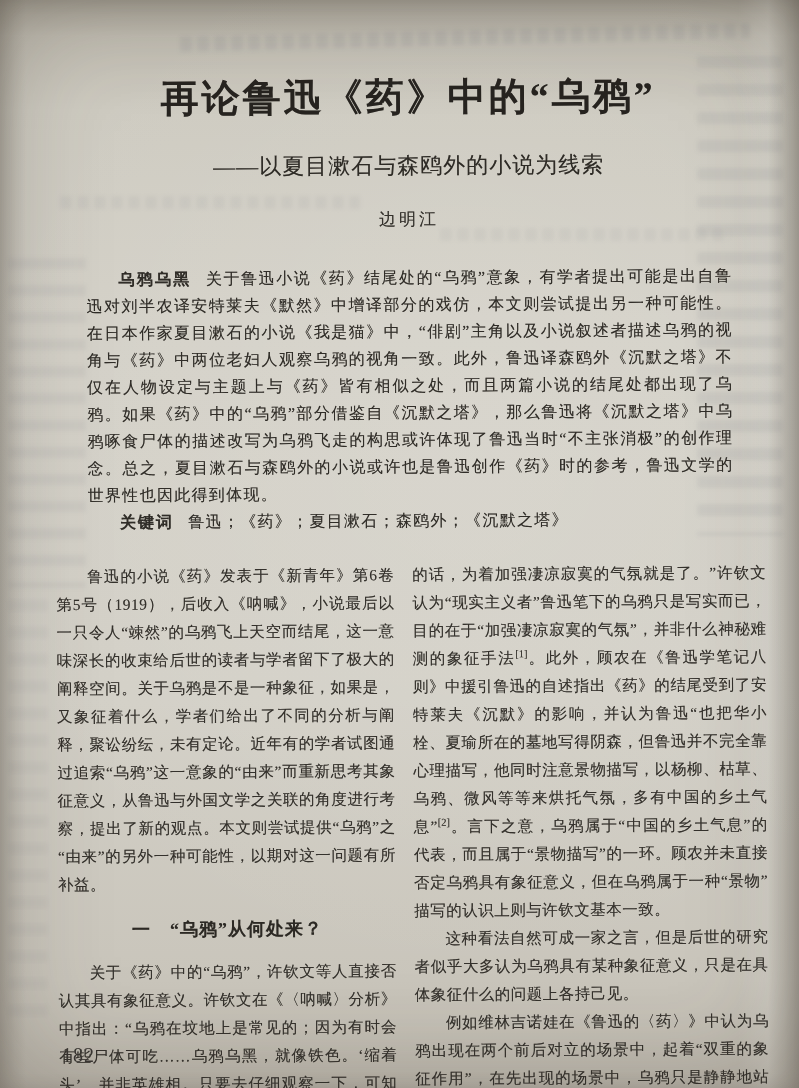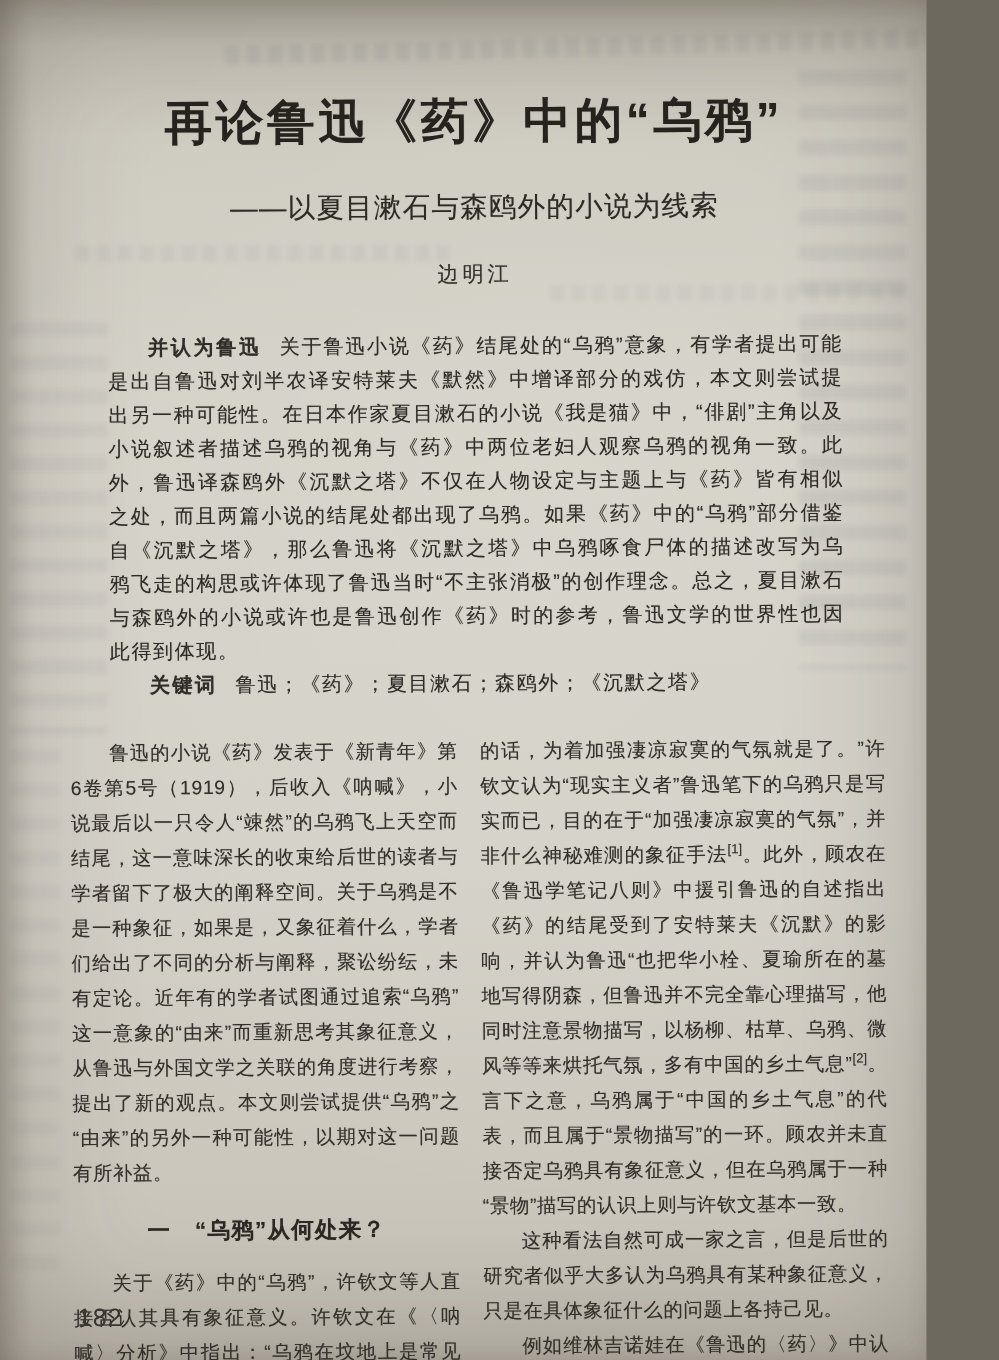"再论鲁迅《药》中的“乌鸦”" .photo { font-family: Liberation Sans, sans-serif -> Liberation Serif, serif; width: 741px -> 799px }
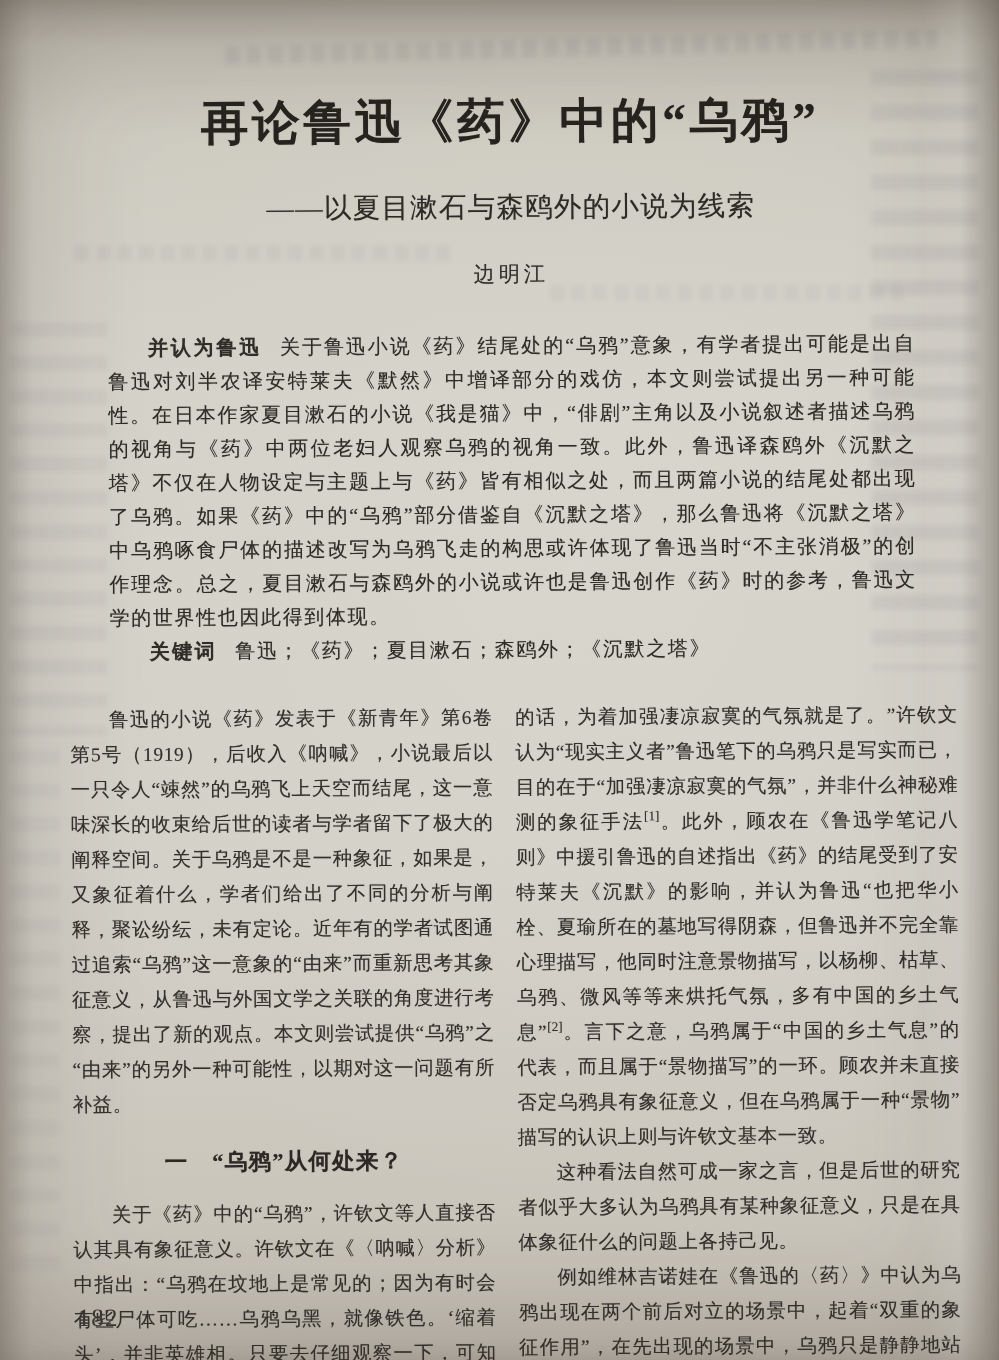"并认为鲁迅" span.label { text: 并认为鲁迅 -> 乌鸦乌黑 }
